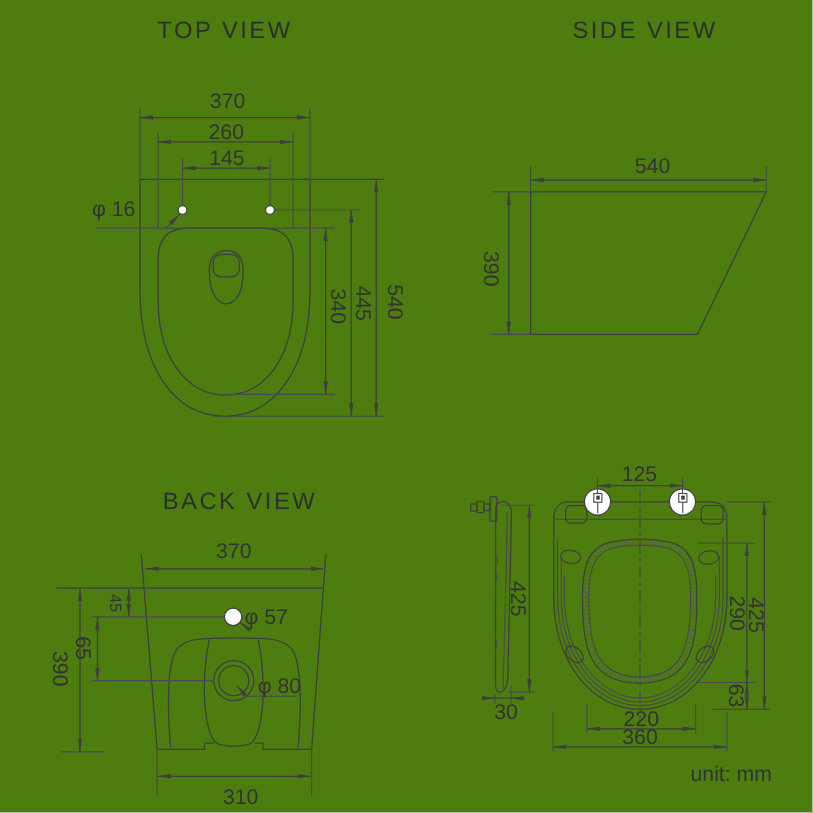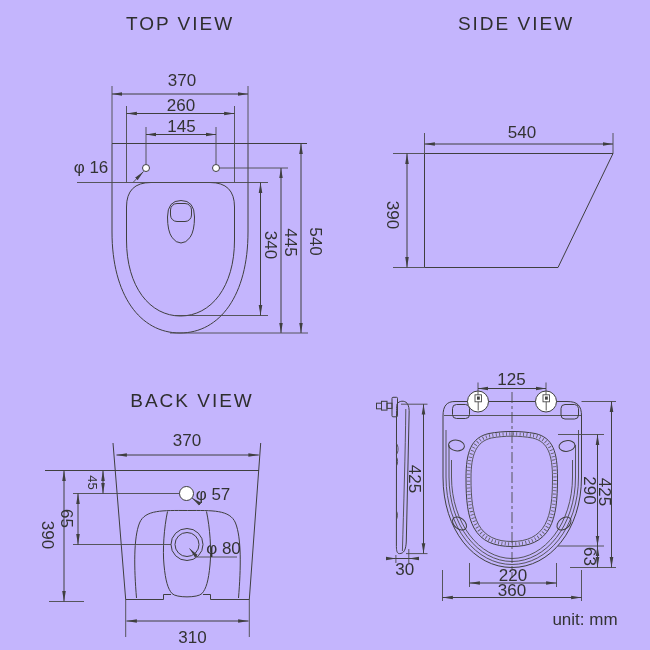"TOP VIEW" .page { background: #c4b5fd -> #4d7c0f }
